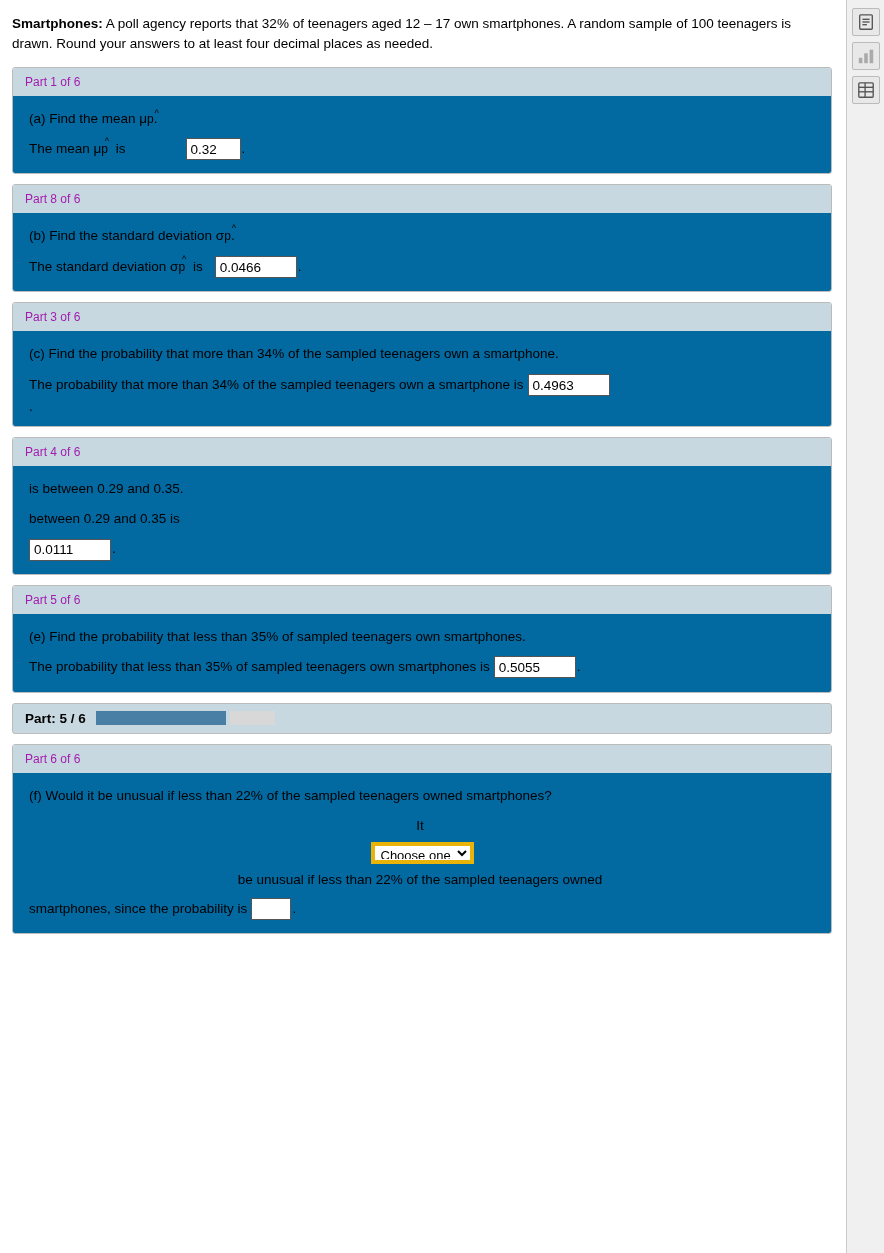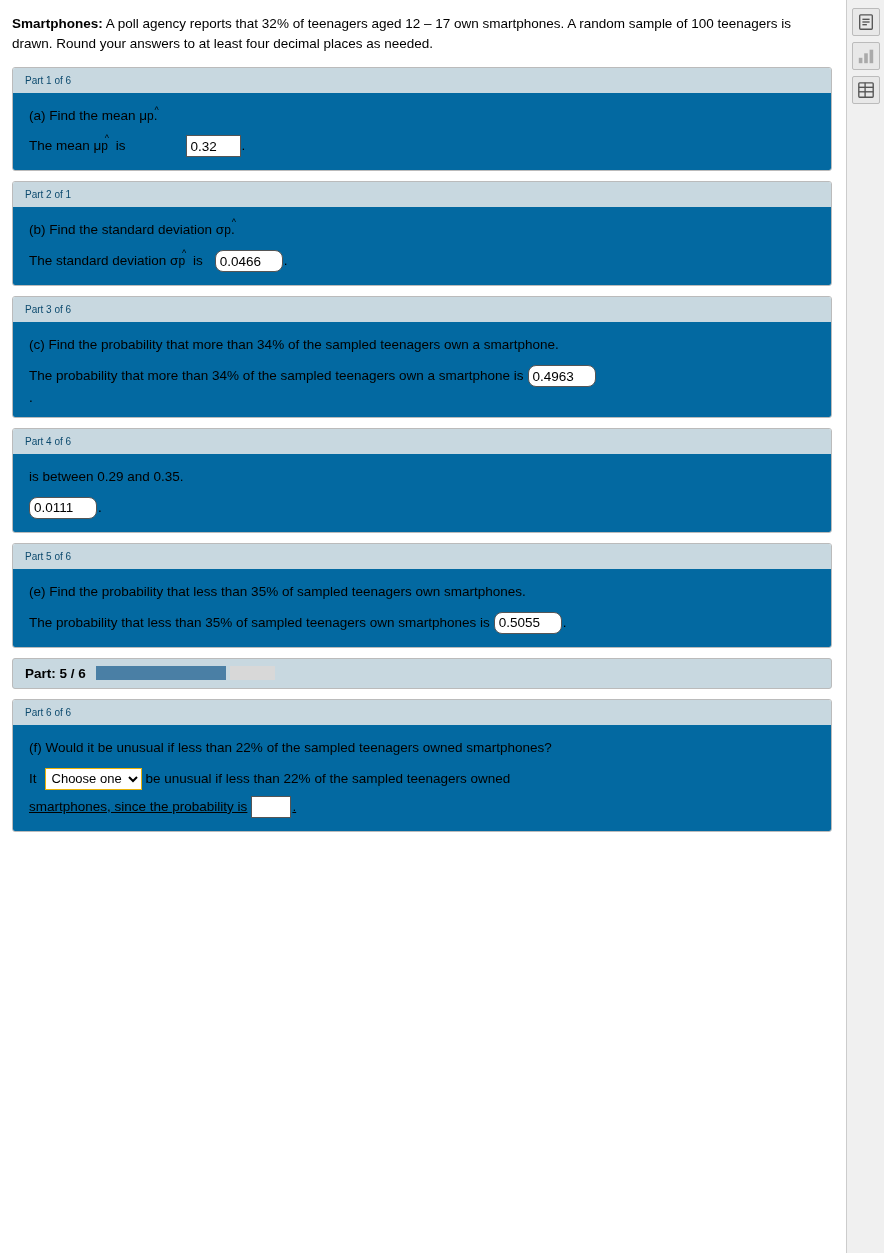"Part 1 of 6" .part-header { color: #0c4a6e -> #a21caf; font-size: 10px -> 12px }
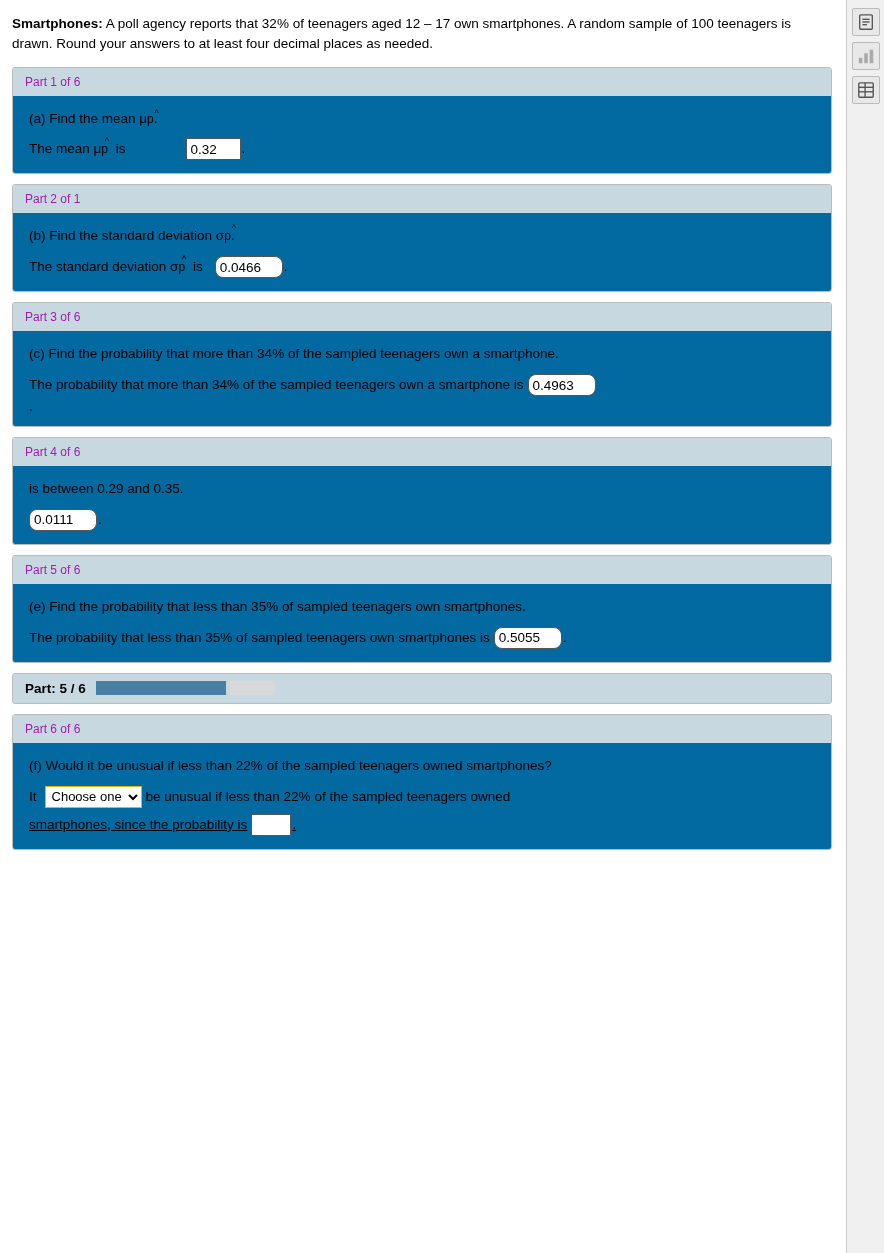"Part 2 of 1" span { text: 2 of 1 -> 8 of 6 }
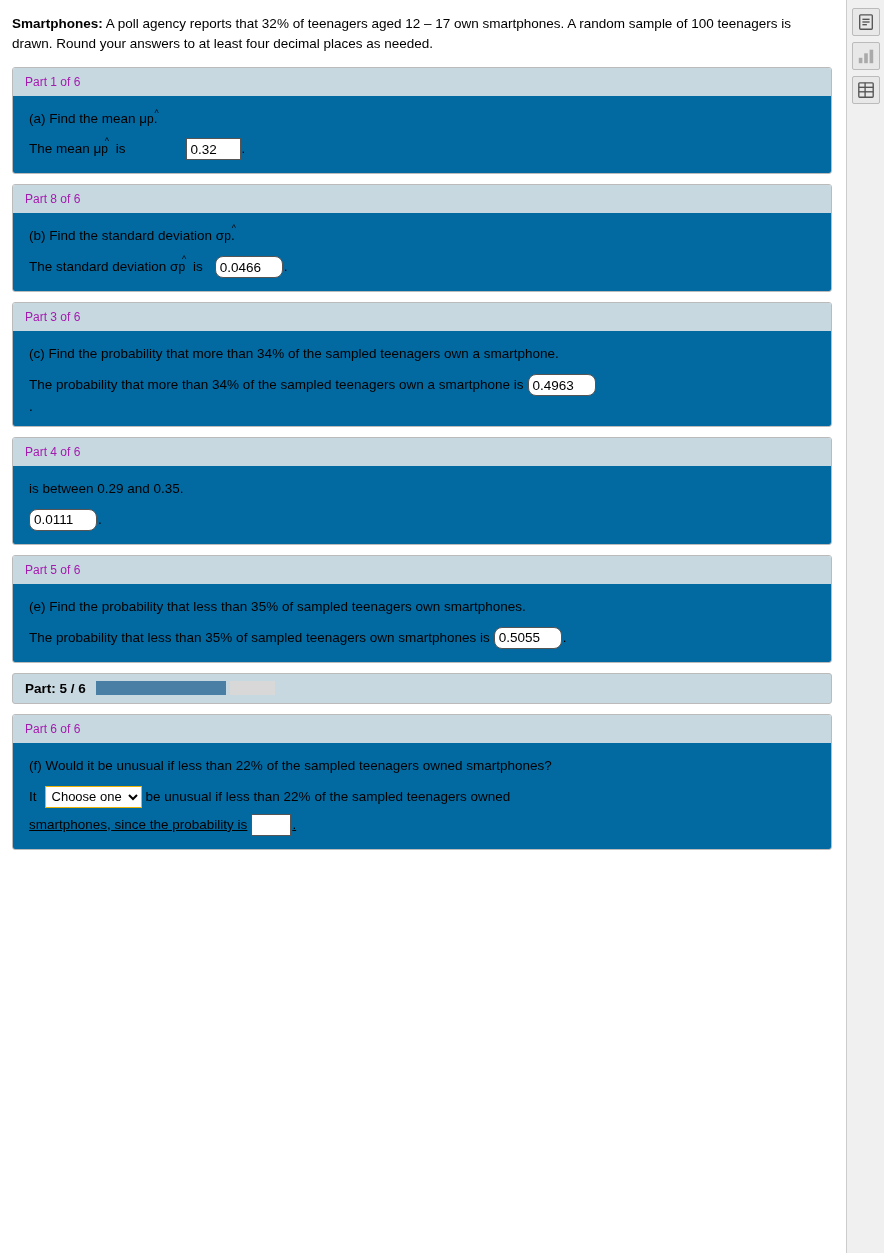"0.0466" .input-md { border-radius: 8px -> none; width: 68px -> 82px }
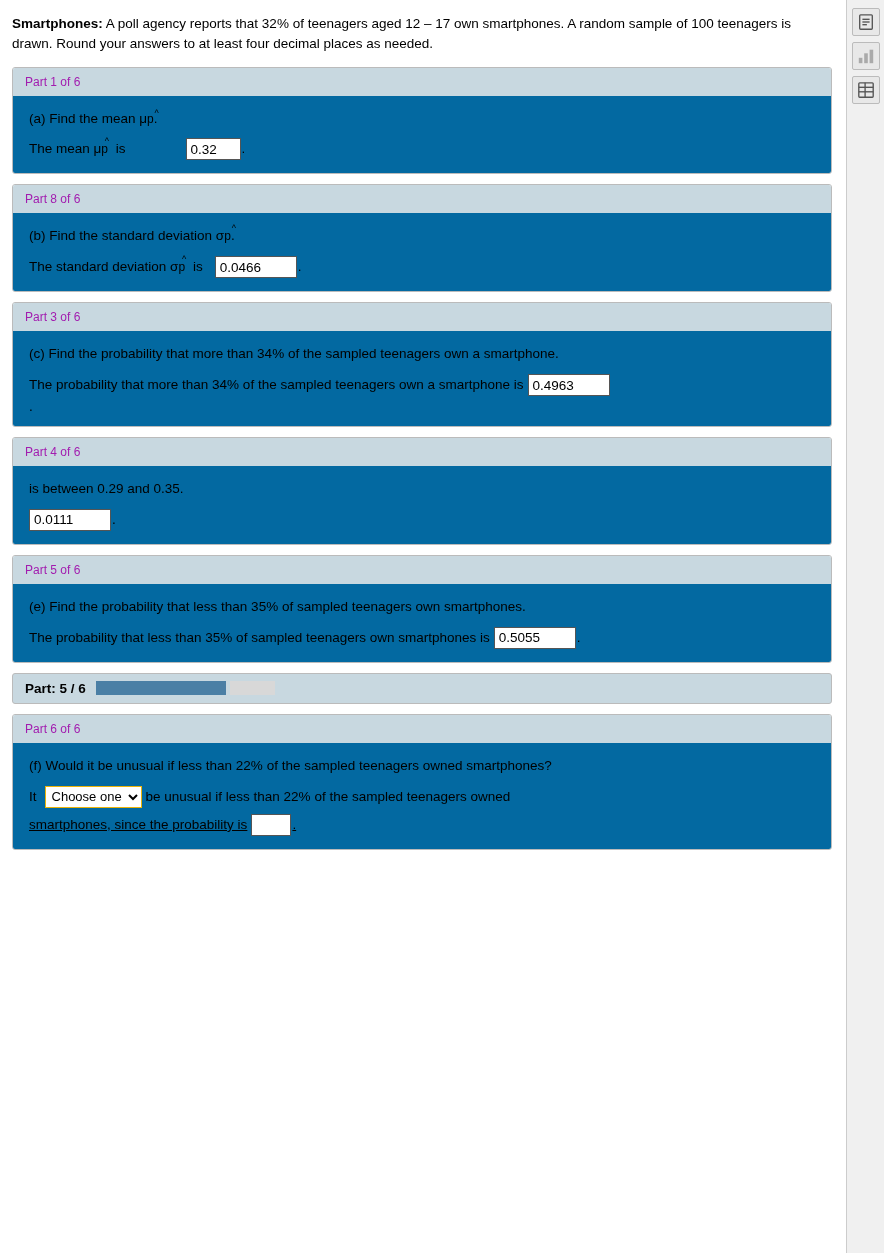"between 0.29 and 0.35 is" p { html: none -> <p>between 0.29 and 0.35 is</p> }
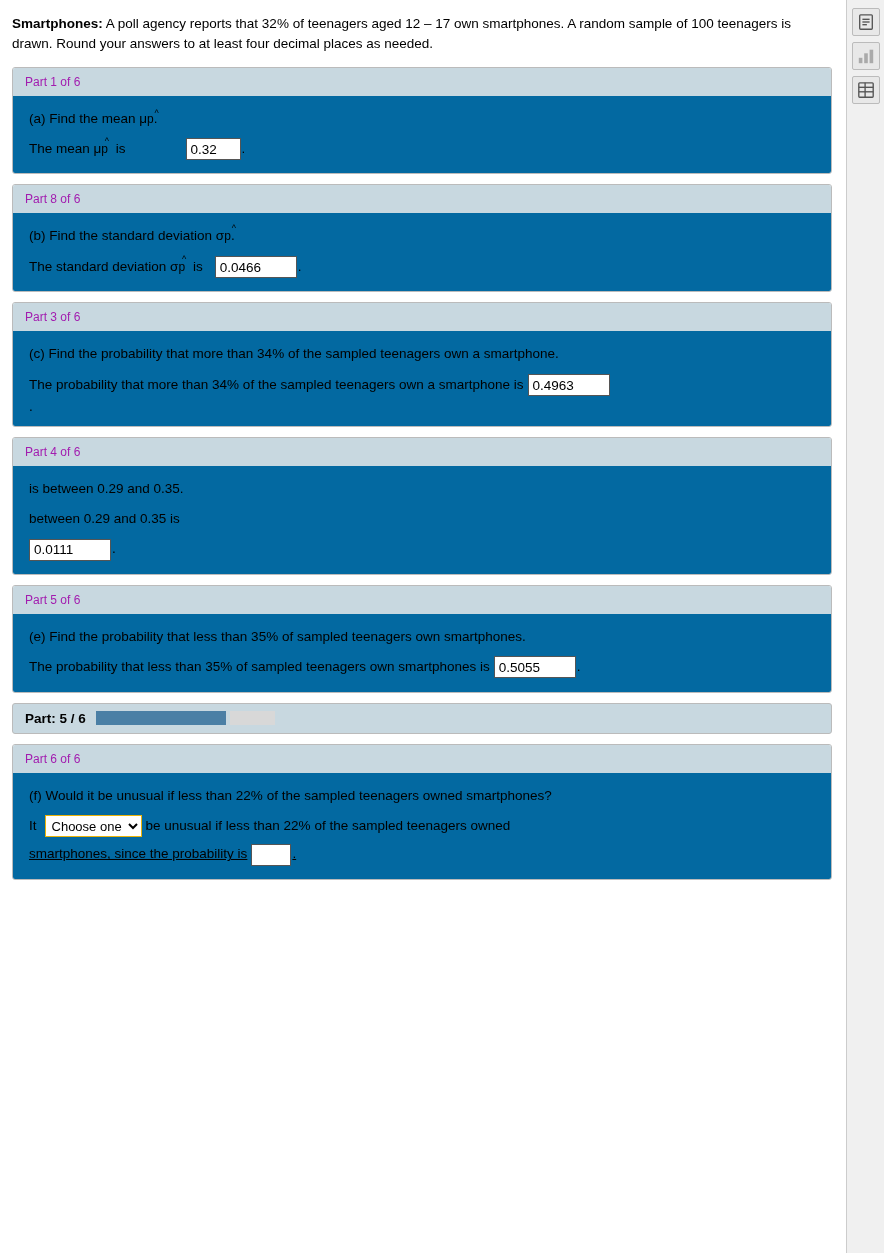"It" div.answer-line { flex-direction: none -> column }
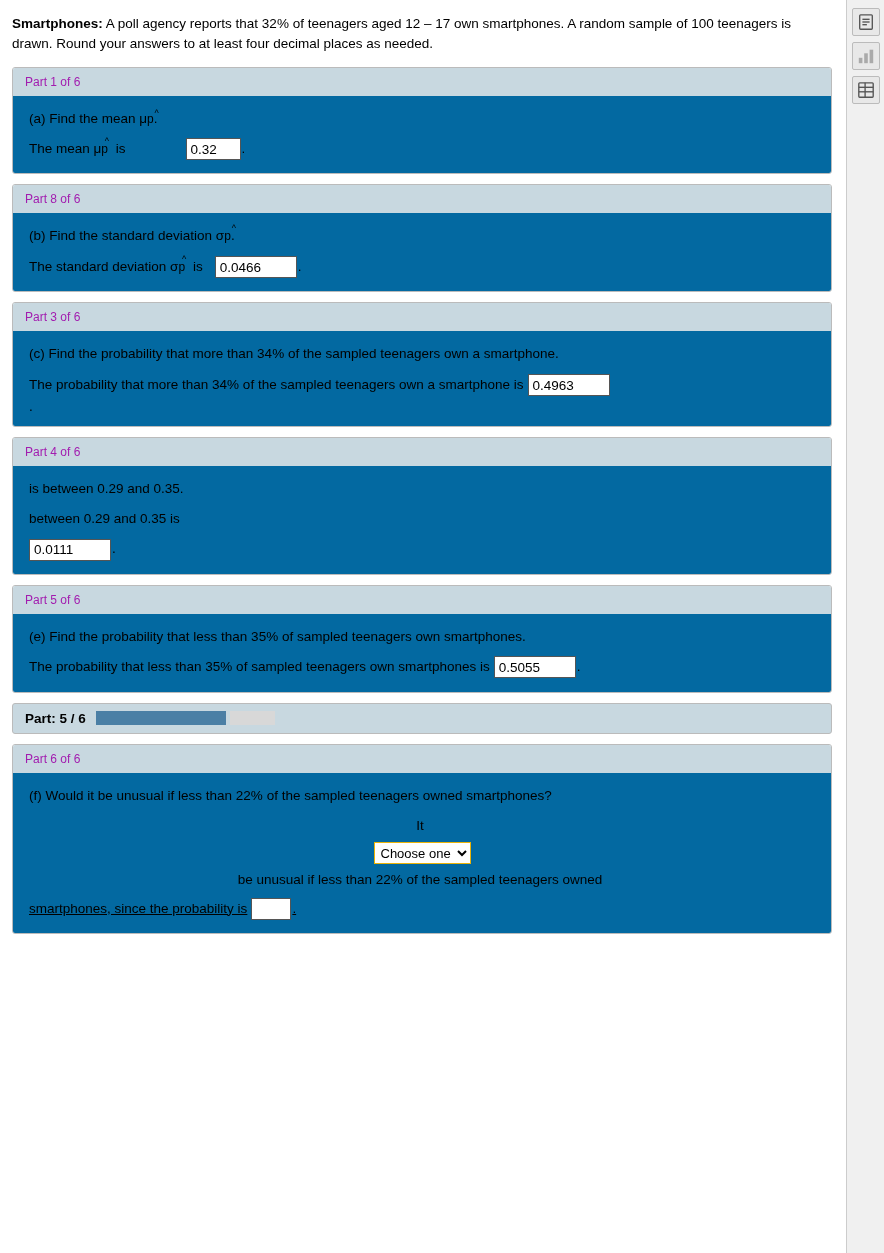"Choose one" select { border: 1px solid #eab308 -> 4px solid #eab308 }
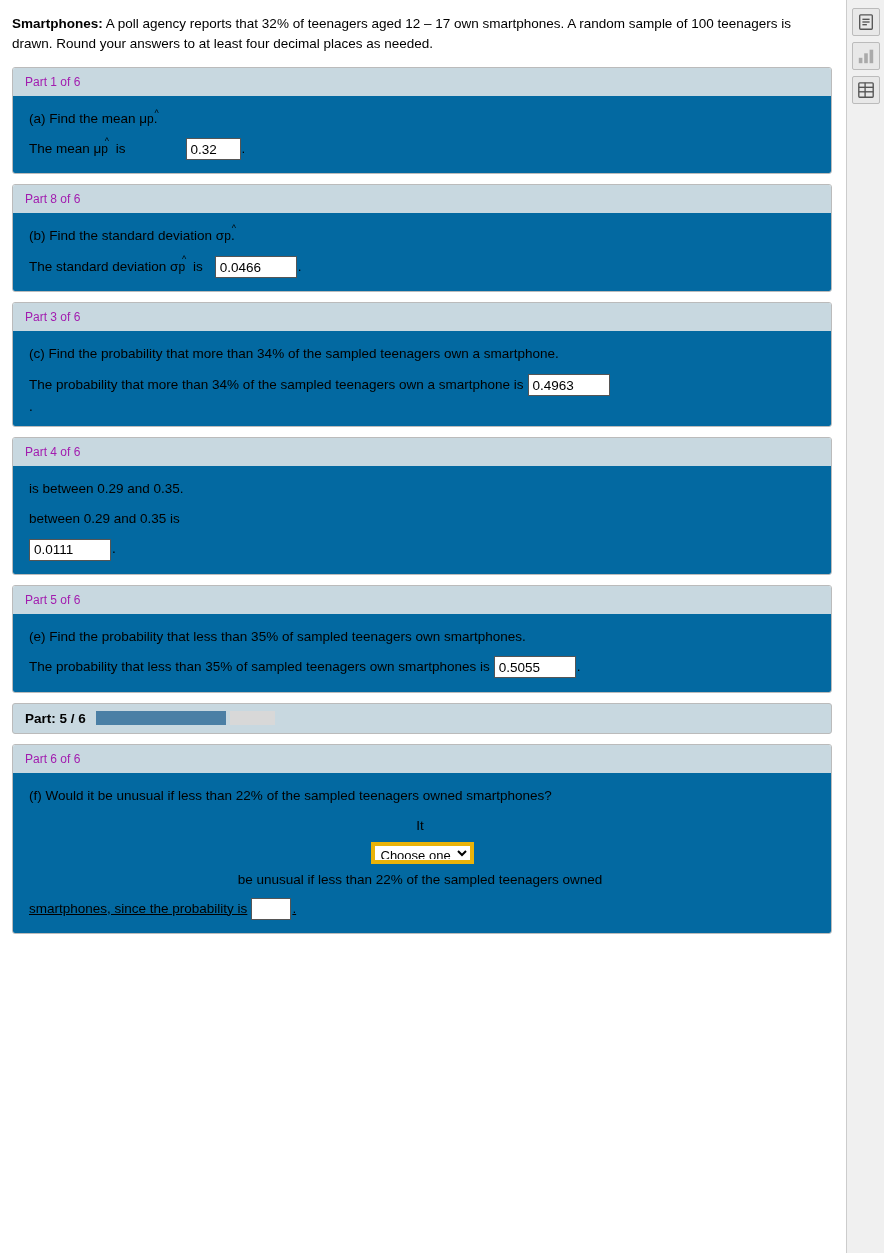"smartphones, since the probability is" div.answer-line { text-decoration: underline -> none }
